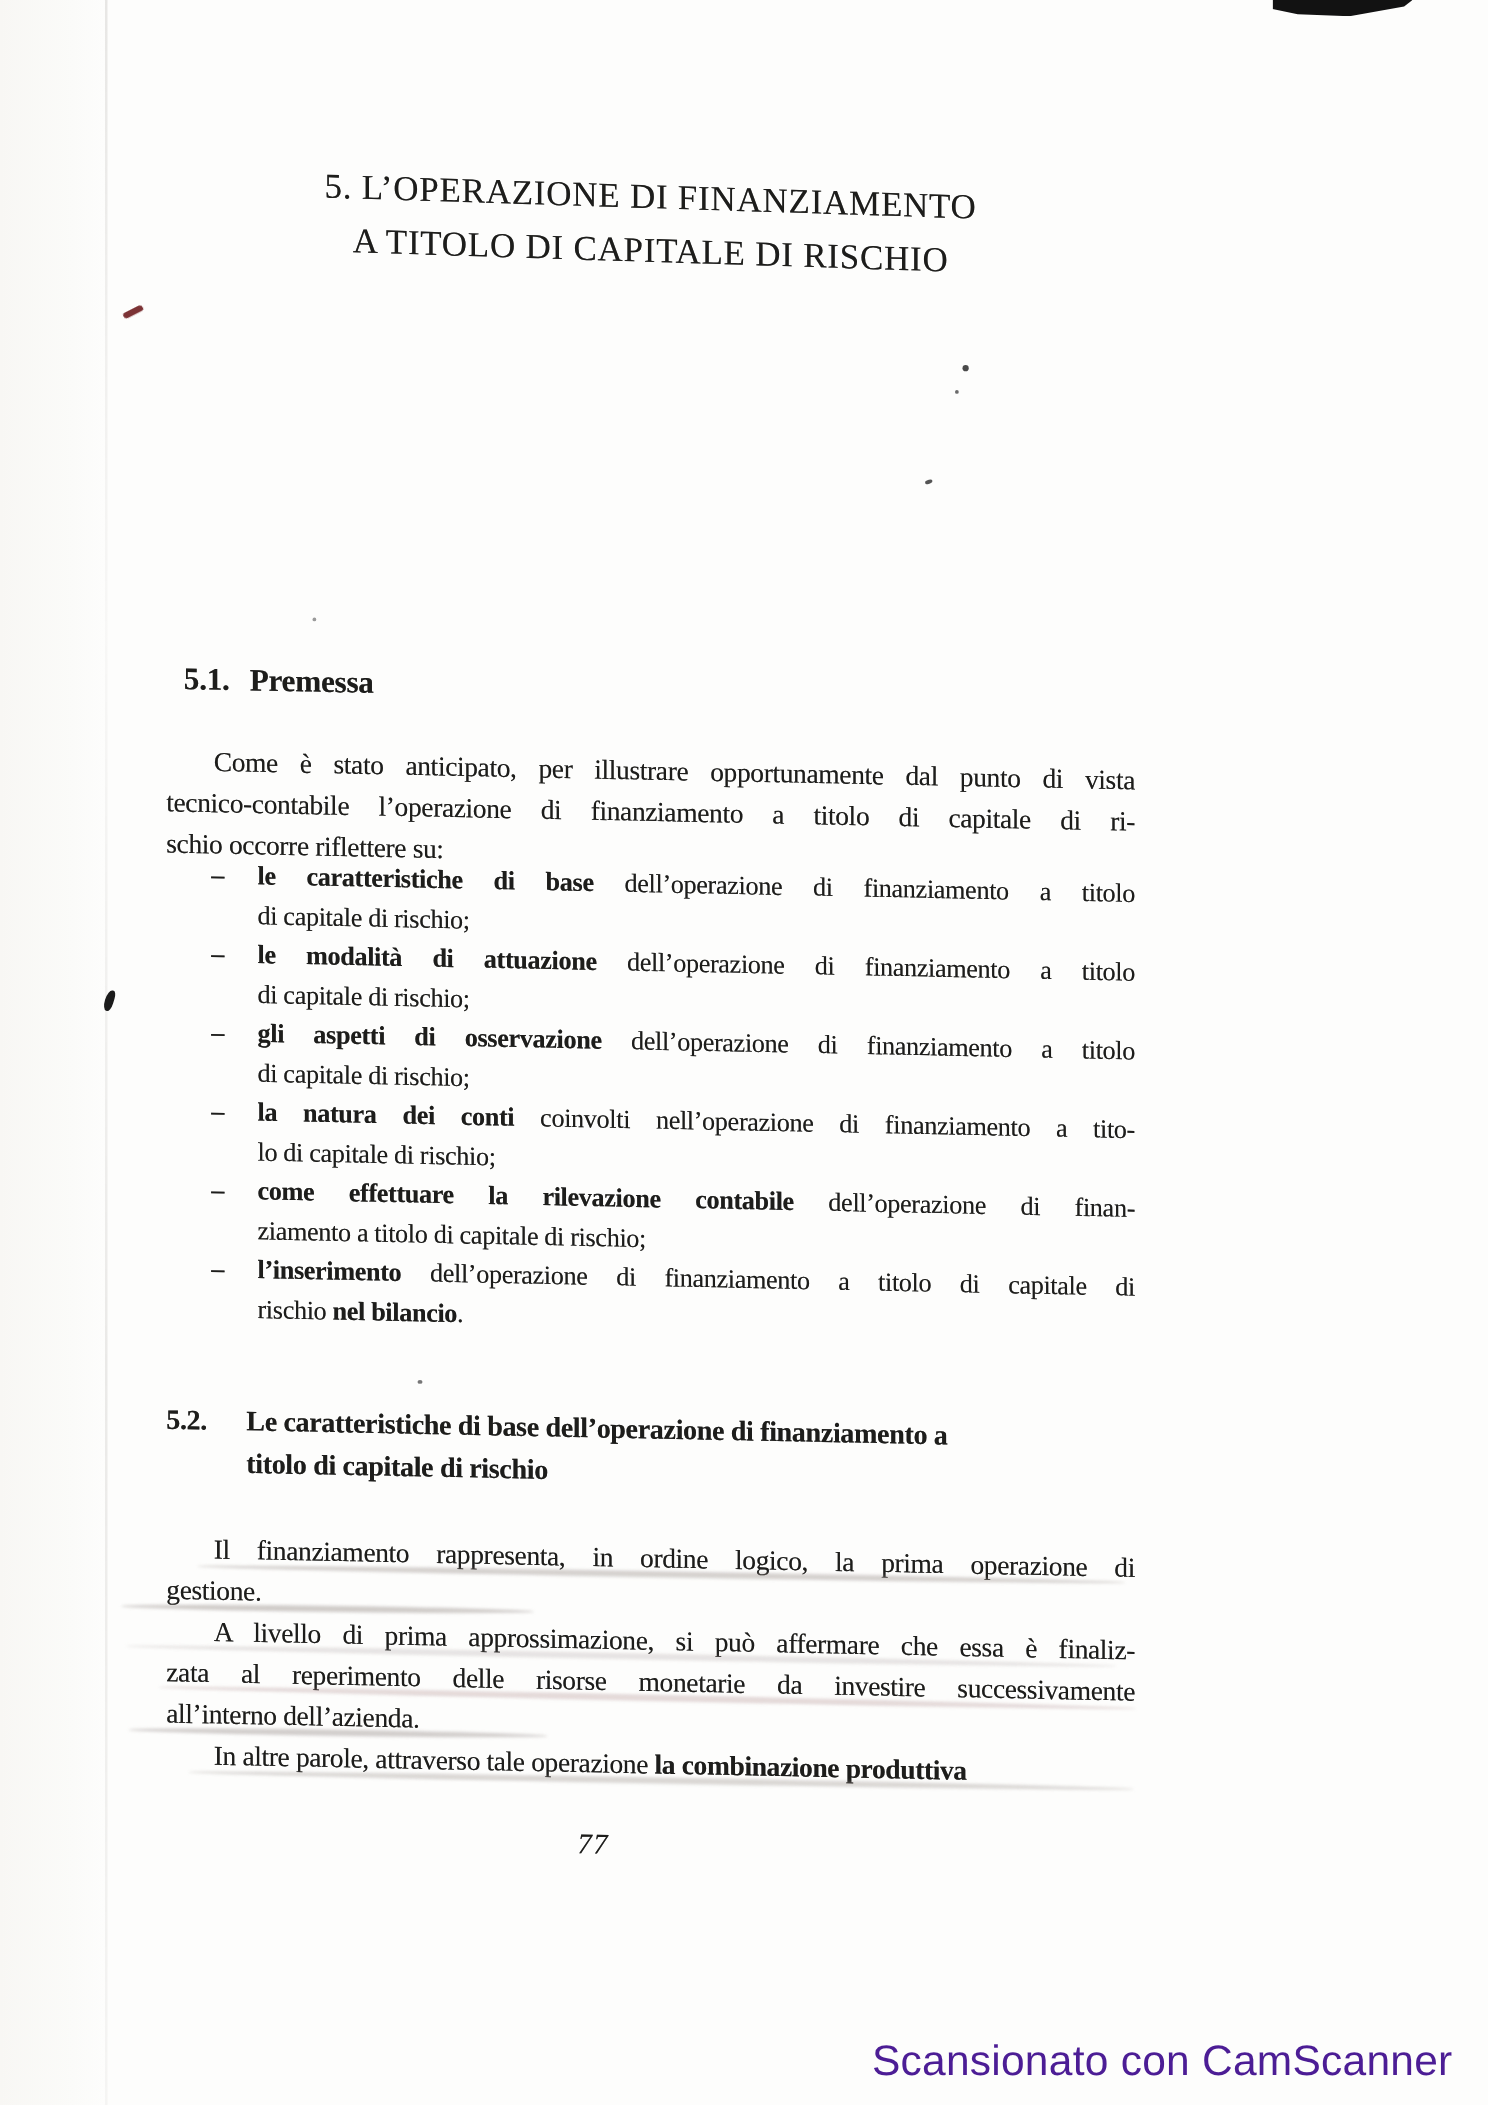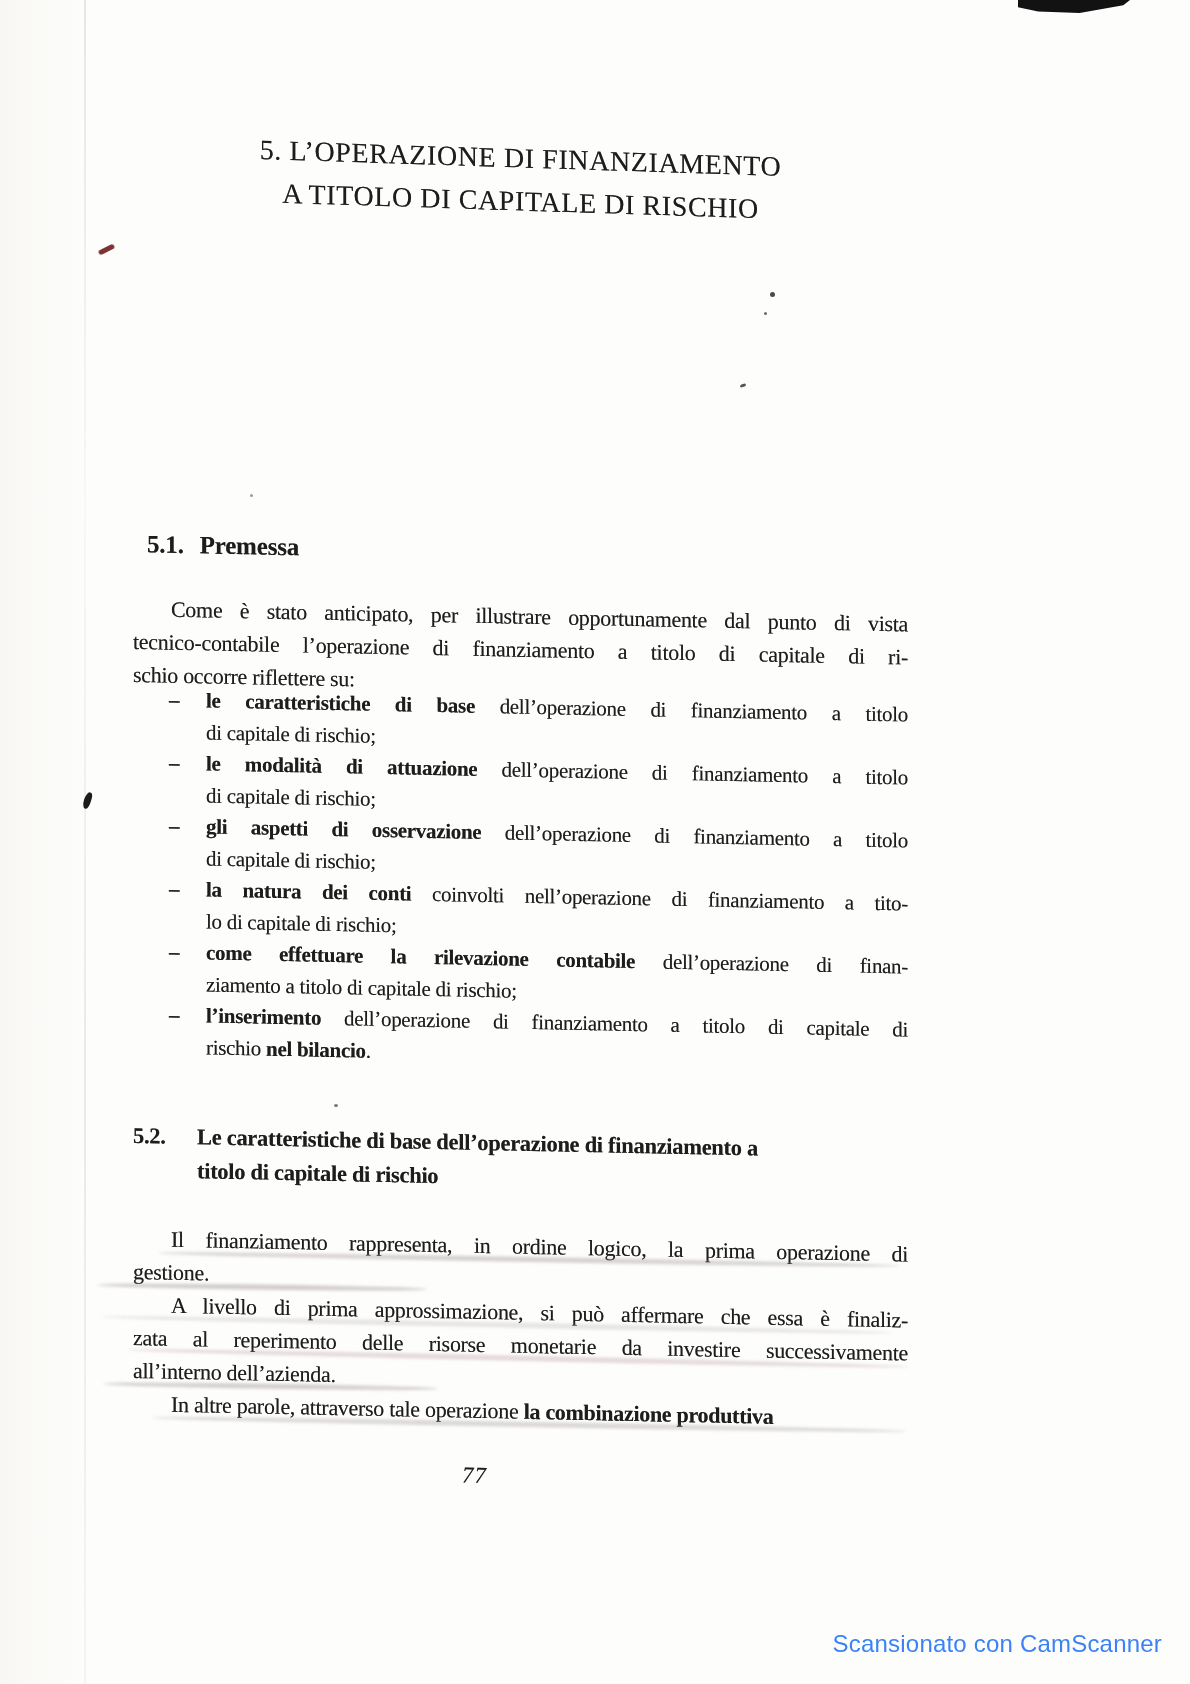"Scansionato con CamScanner" .watermark { color: #3b82f6 -> #4c1d95; font-size: 24px -> 34px }
